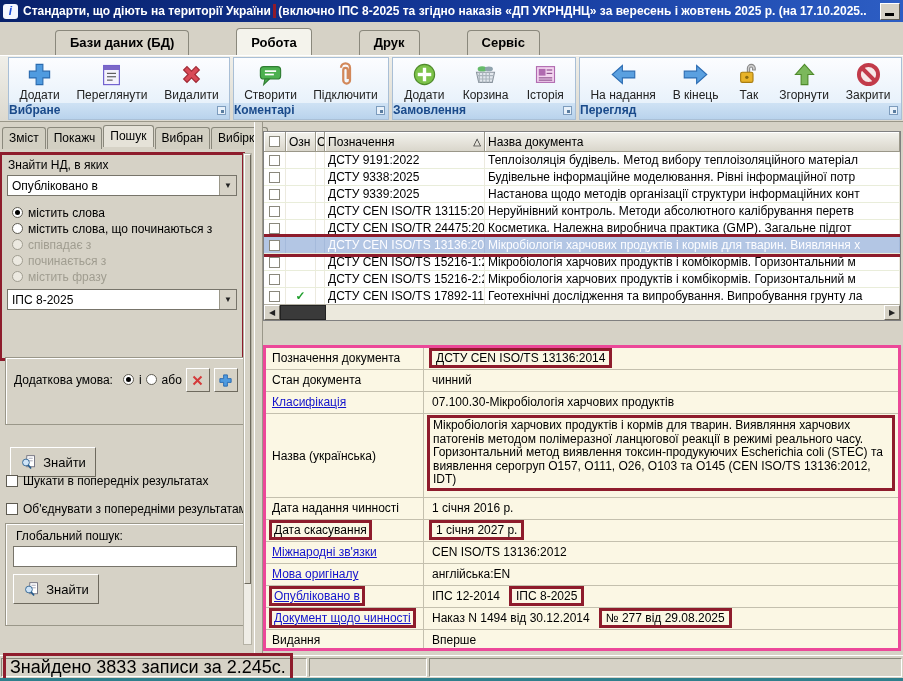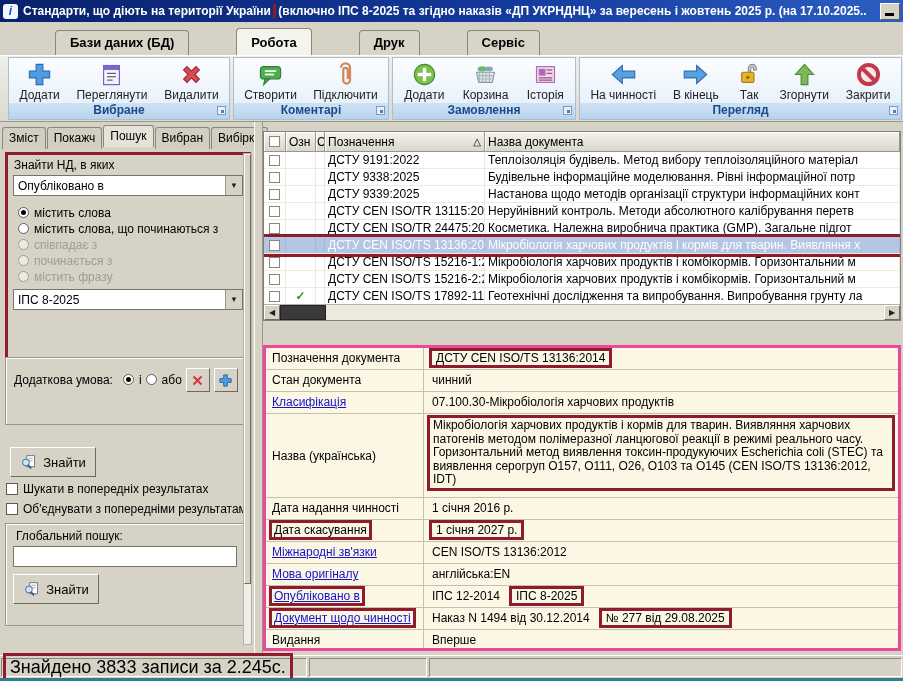"На чинності" span.blabel { text: чинності -> надання }
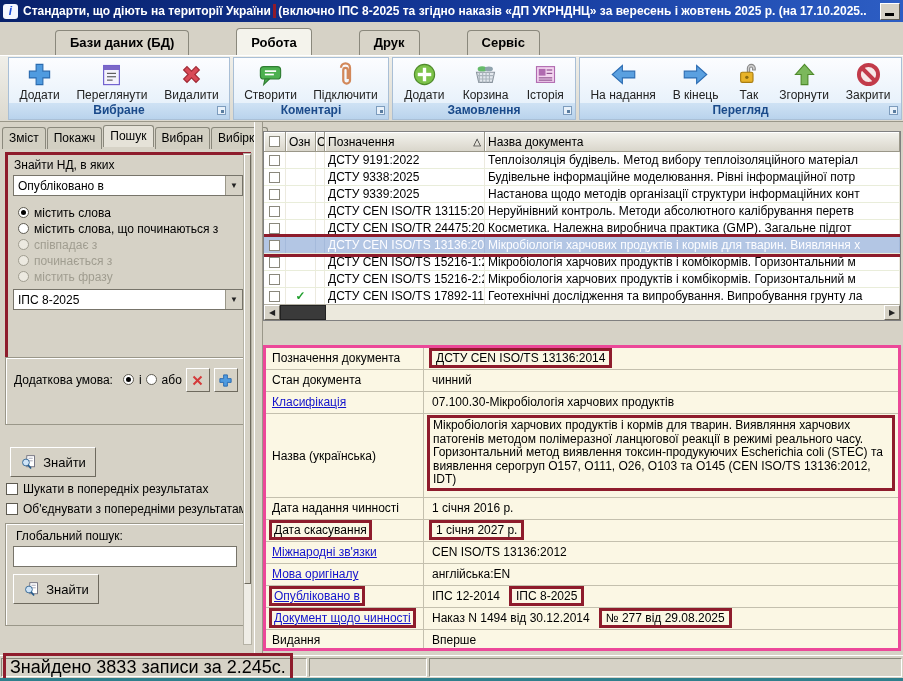"Вибране" .gcap { text-align: center -> left }
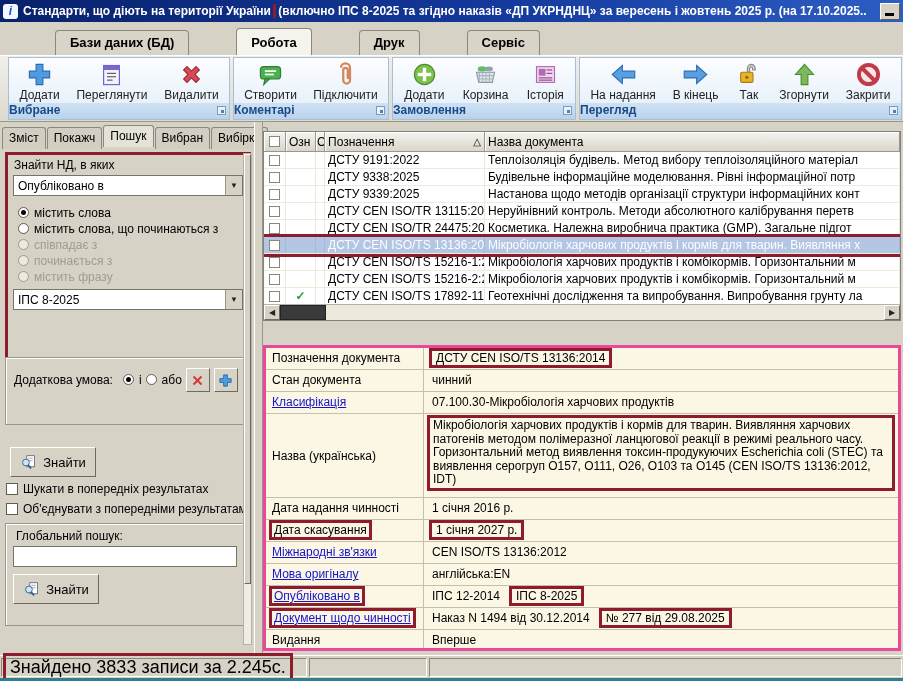"Знайти НД, в яких" .searchbox { left: 8px -> 2px }
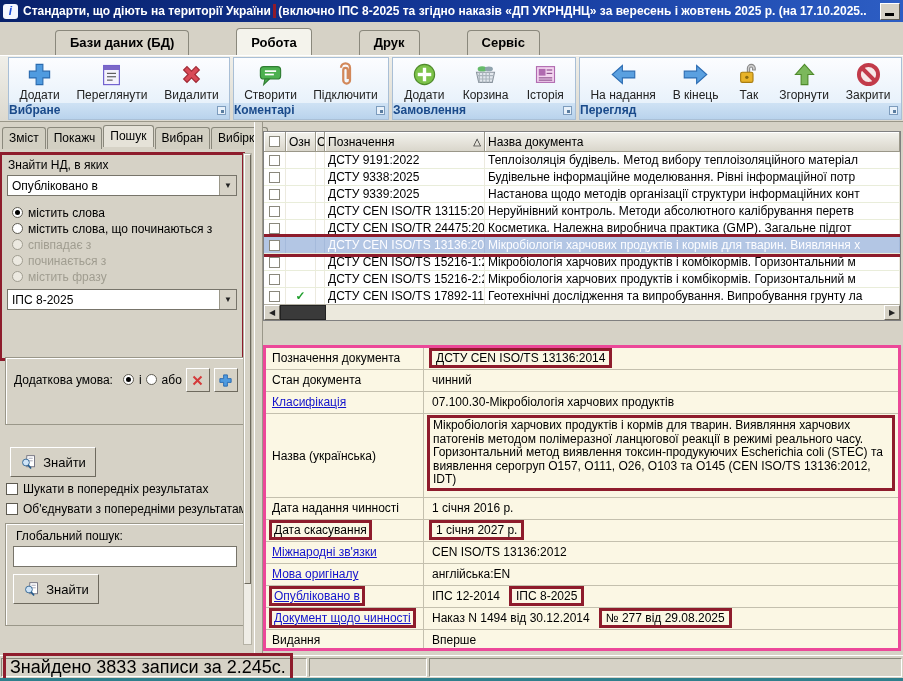"Шукати в попередніх результатах" .chk1 { top: 357px -> 349px }
